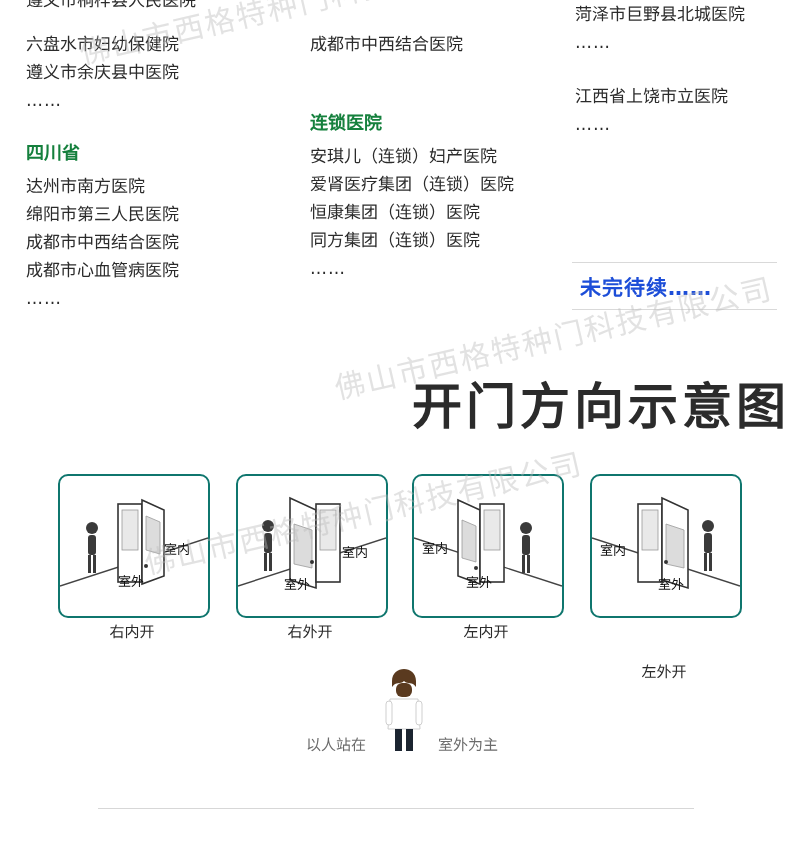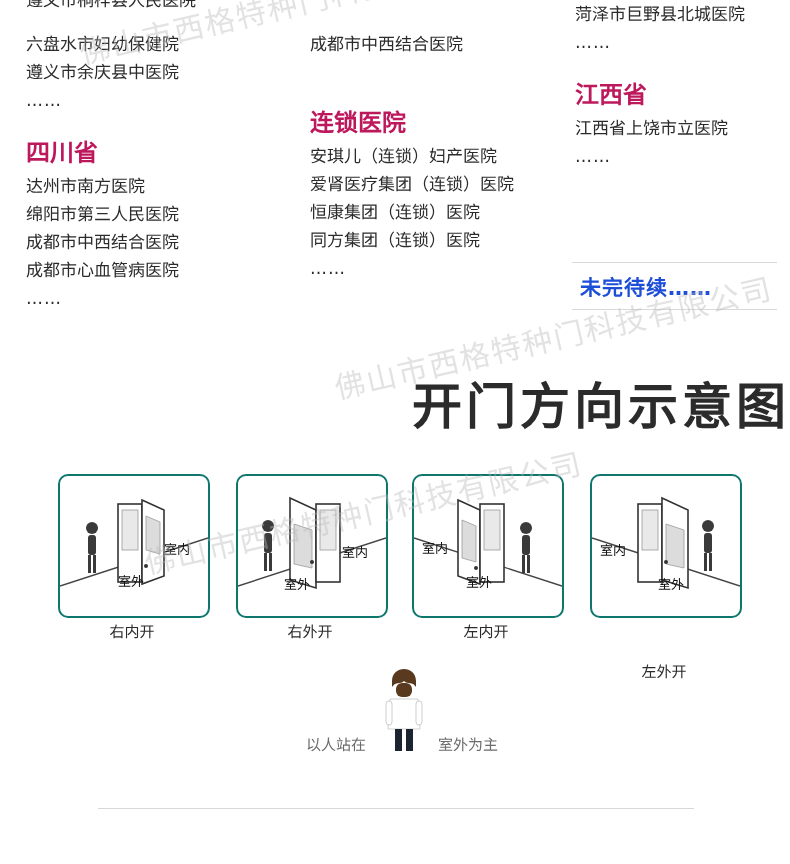"江西省" div.prov-head { html: <div>江西省</div> -> none }
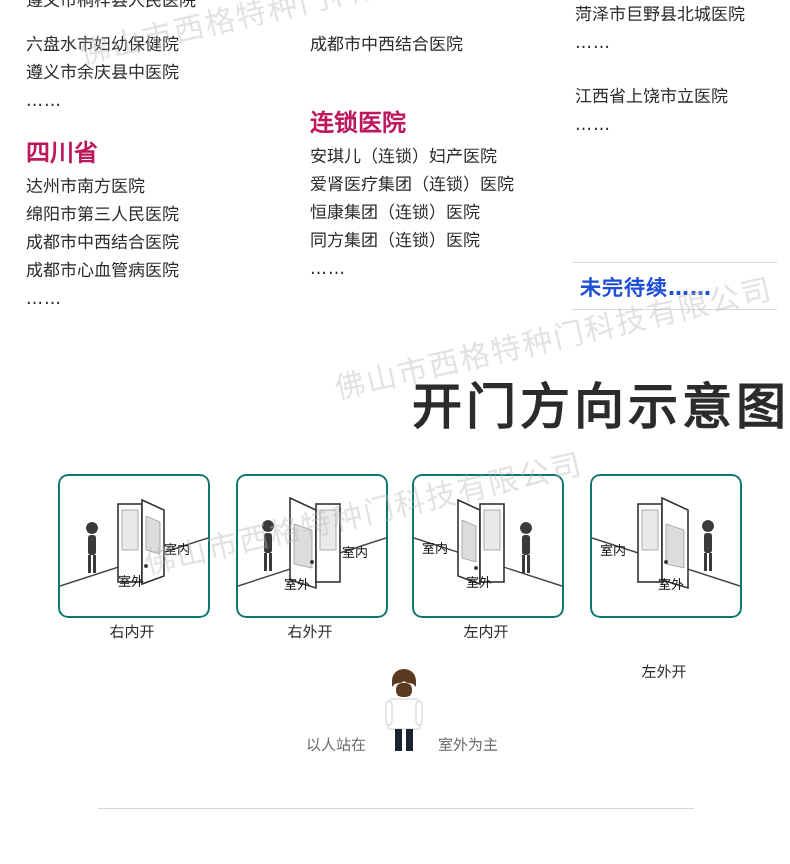"连锁医院" .prov-head { color: #be185d -> #15803d; font-size: 24px -> 18px }
